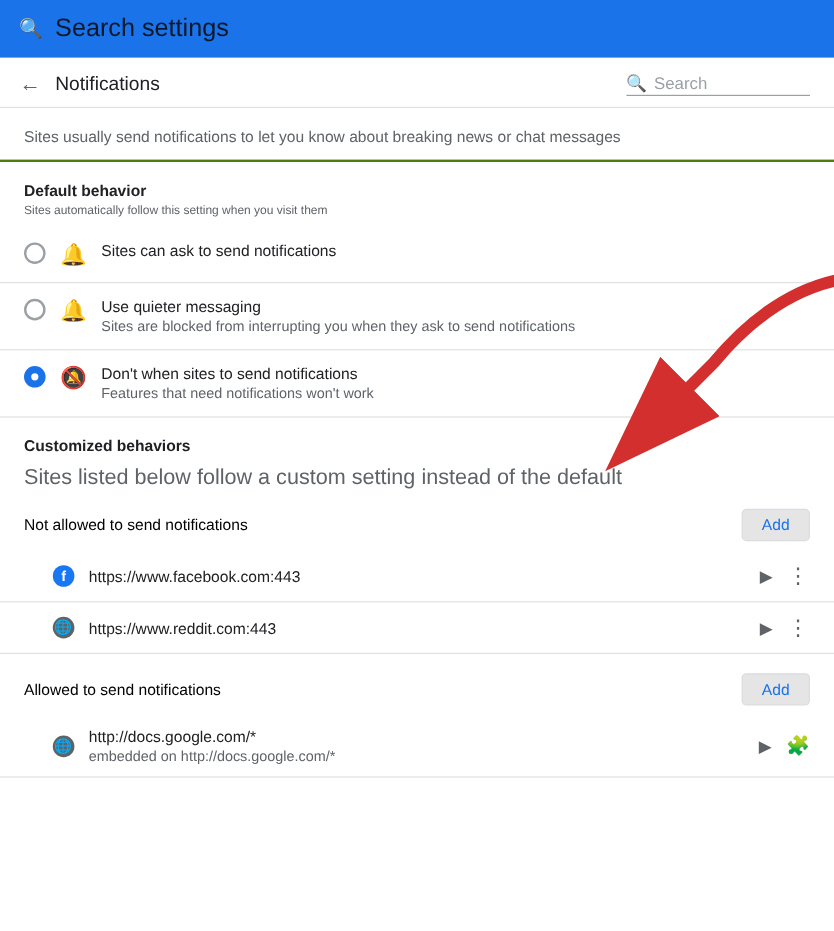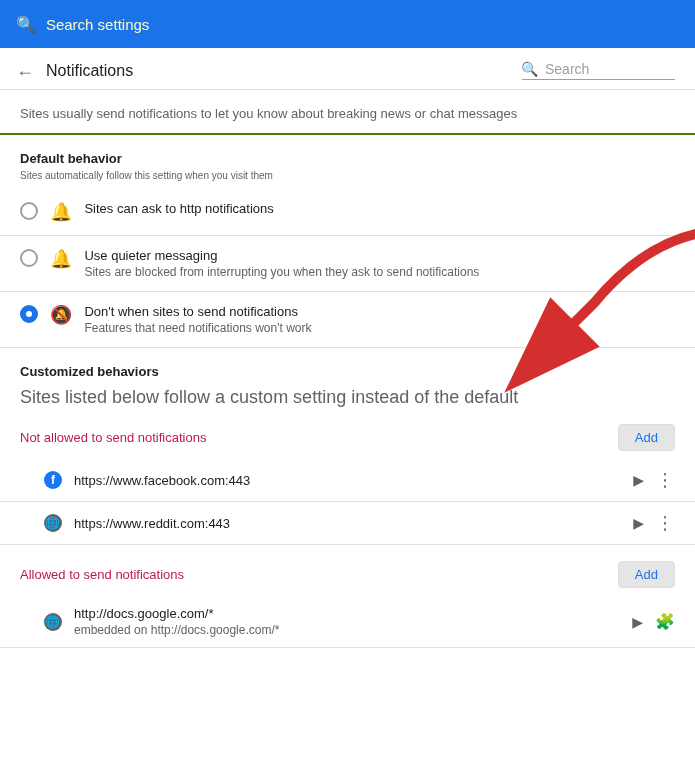"Search settings" .top-bar-text { color: #fef9c3 -> #0f172a; font-size: 15px -> 21px }
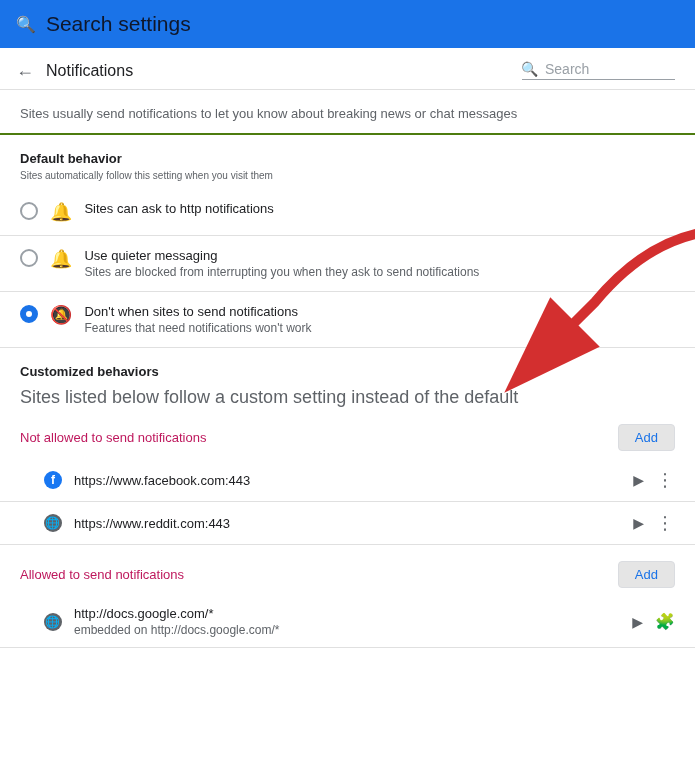"Sites can ask to http" div.radio-label { text: http -> send }
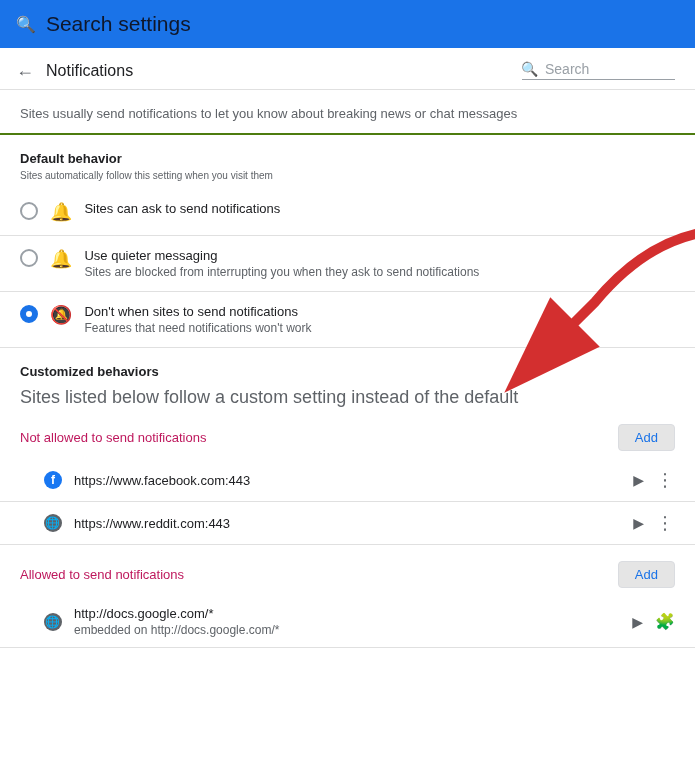"Not allowed to send notifications" .list-section-label { color: #be185d -> #000000 }
